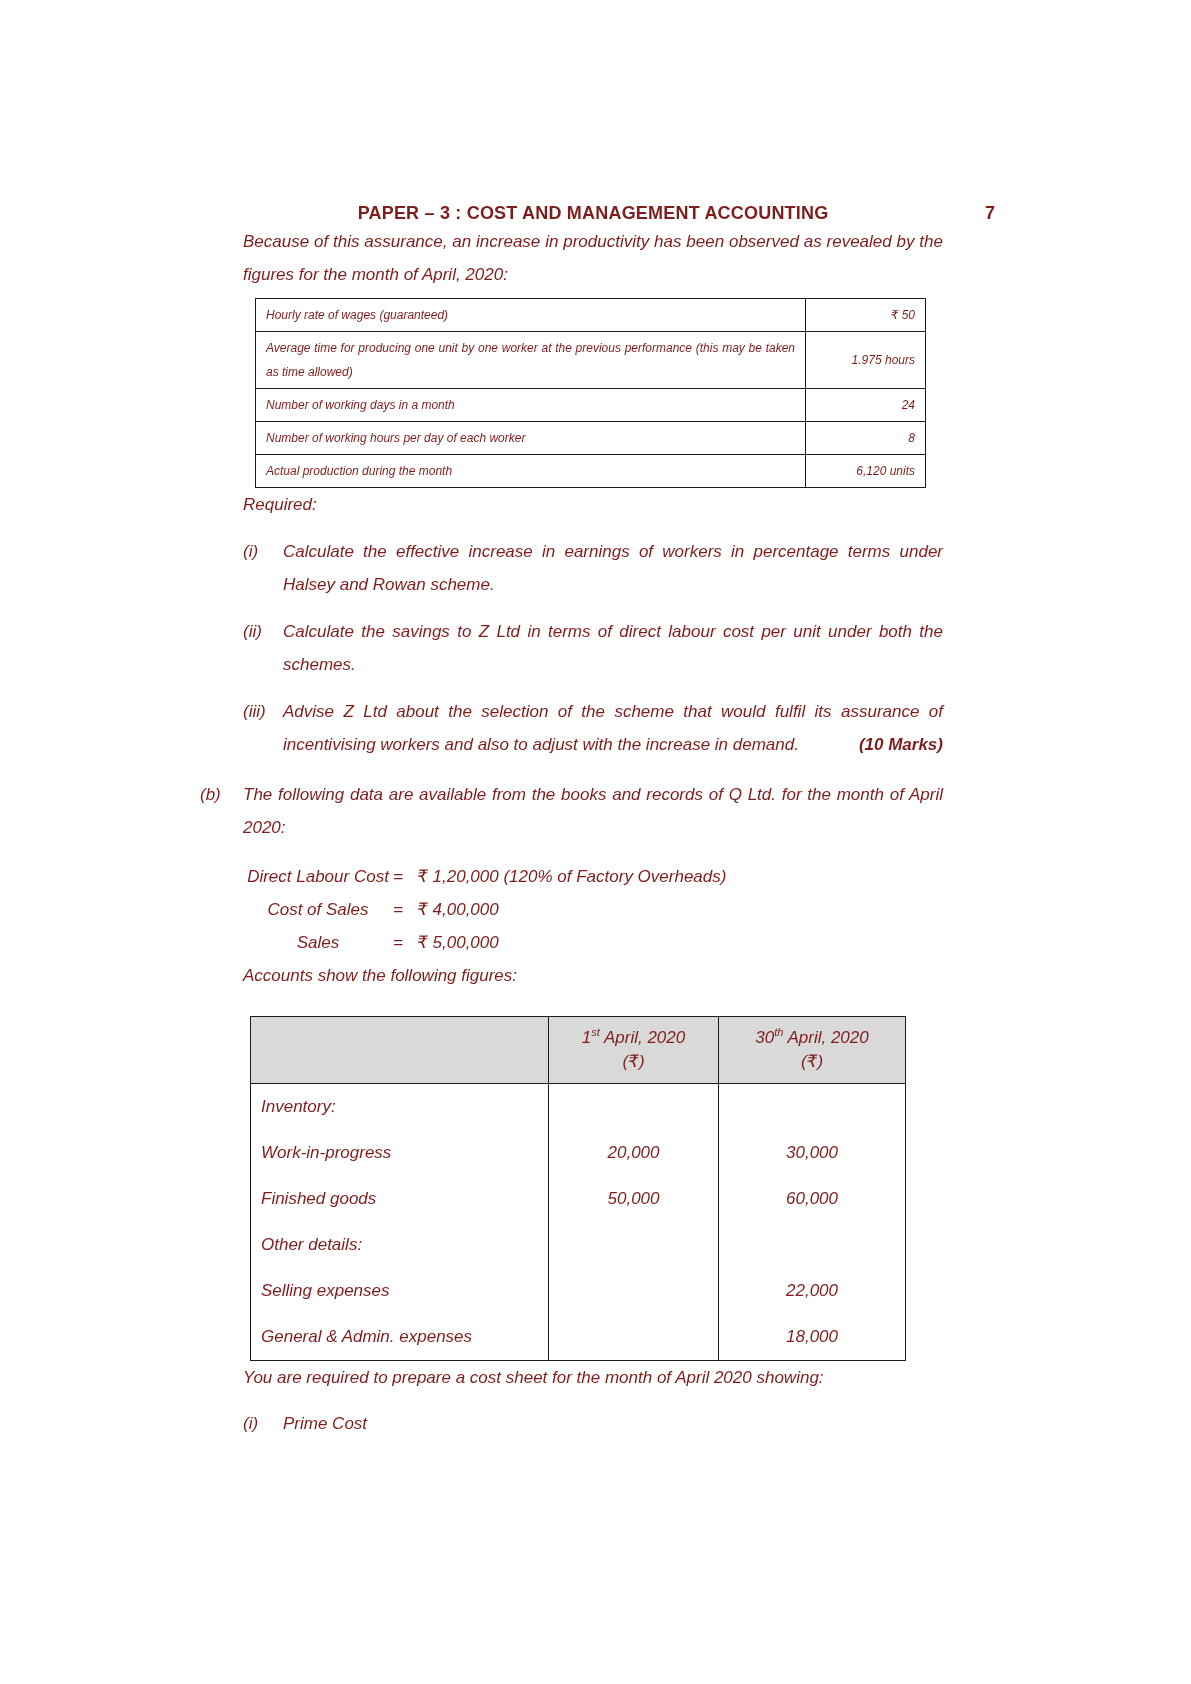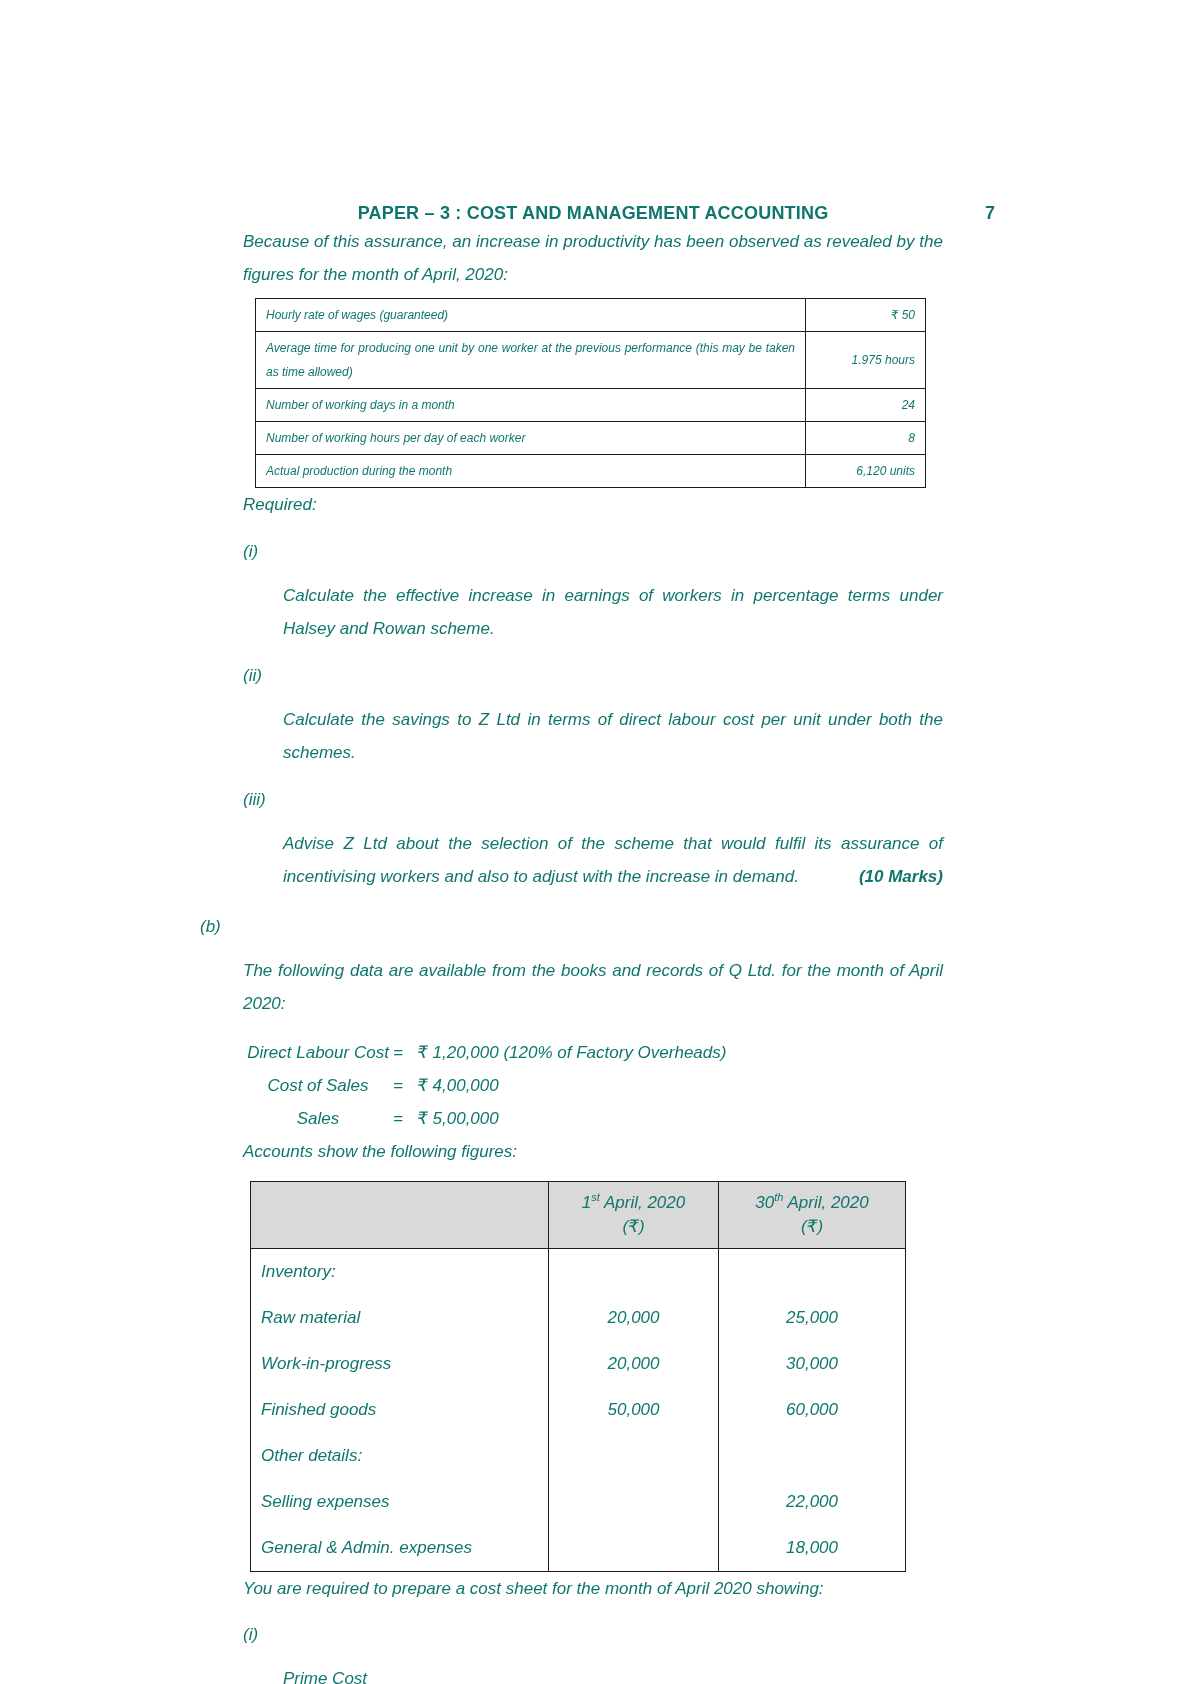"PAPER – 3 : COST" .page { color: #0f766e -> #7f1d1d }
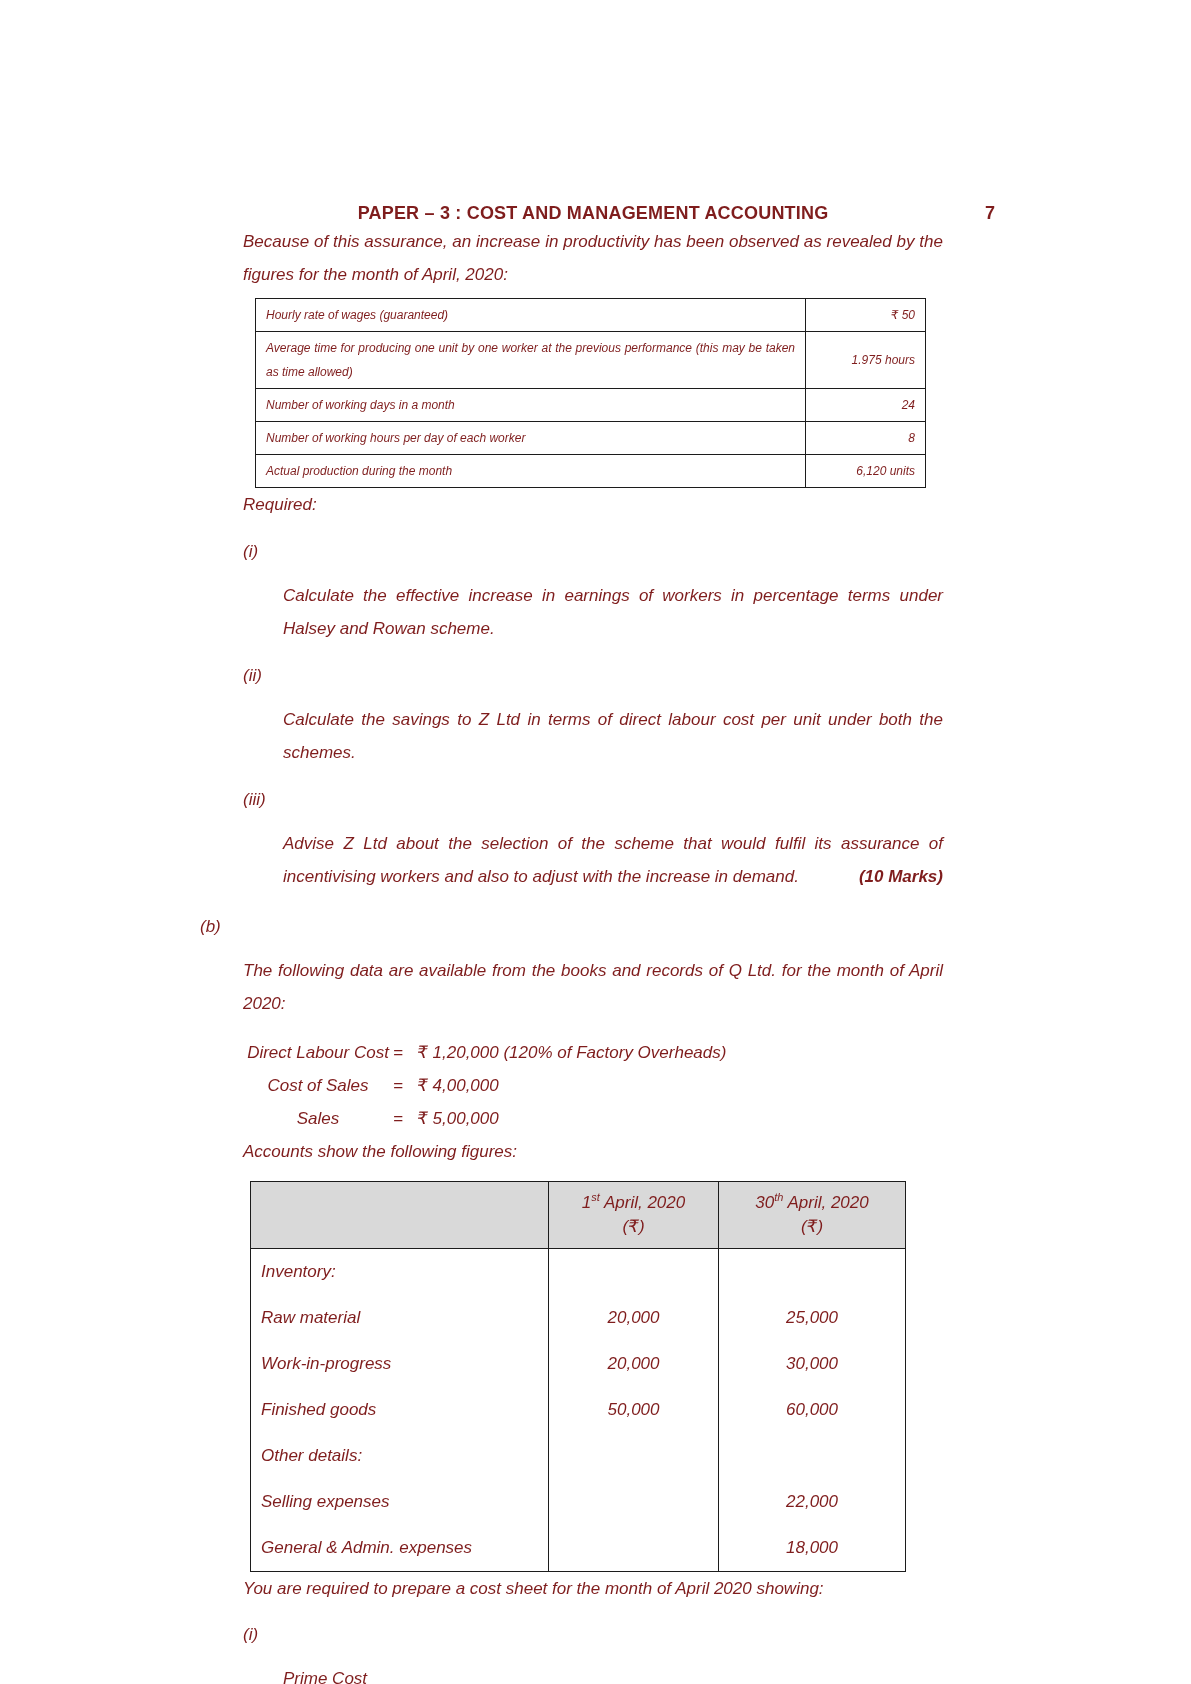"Calculate the effective increase in" .itext { margin-top: 44px -> none }
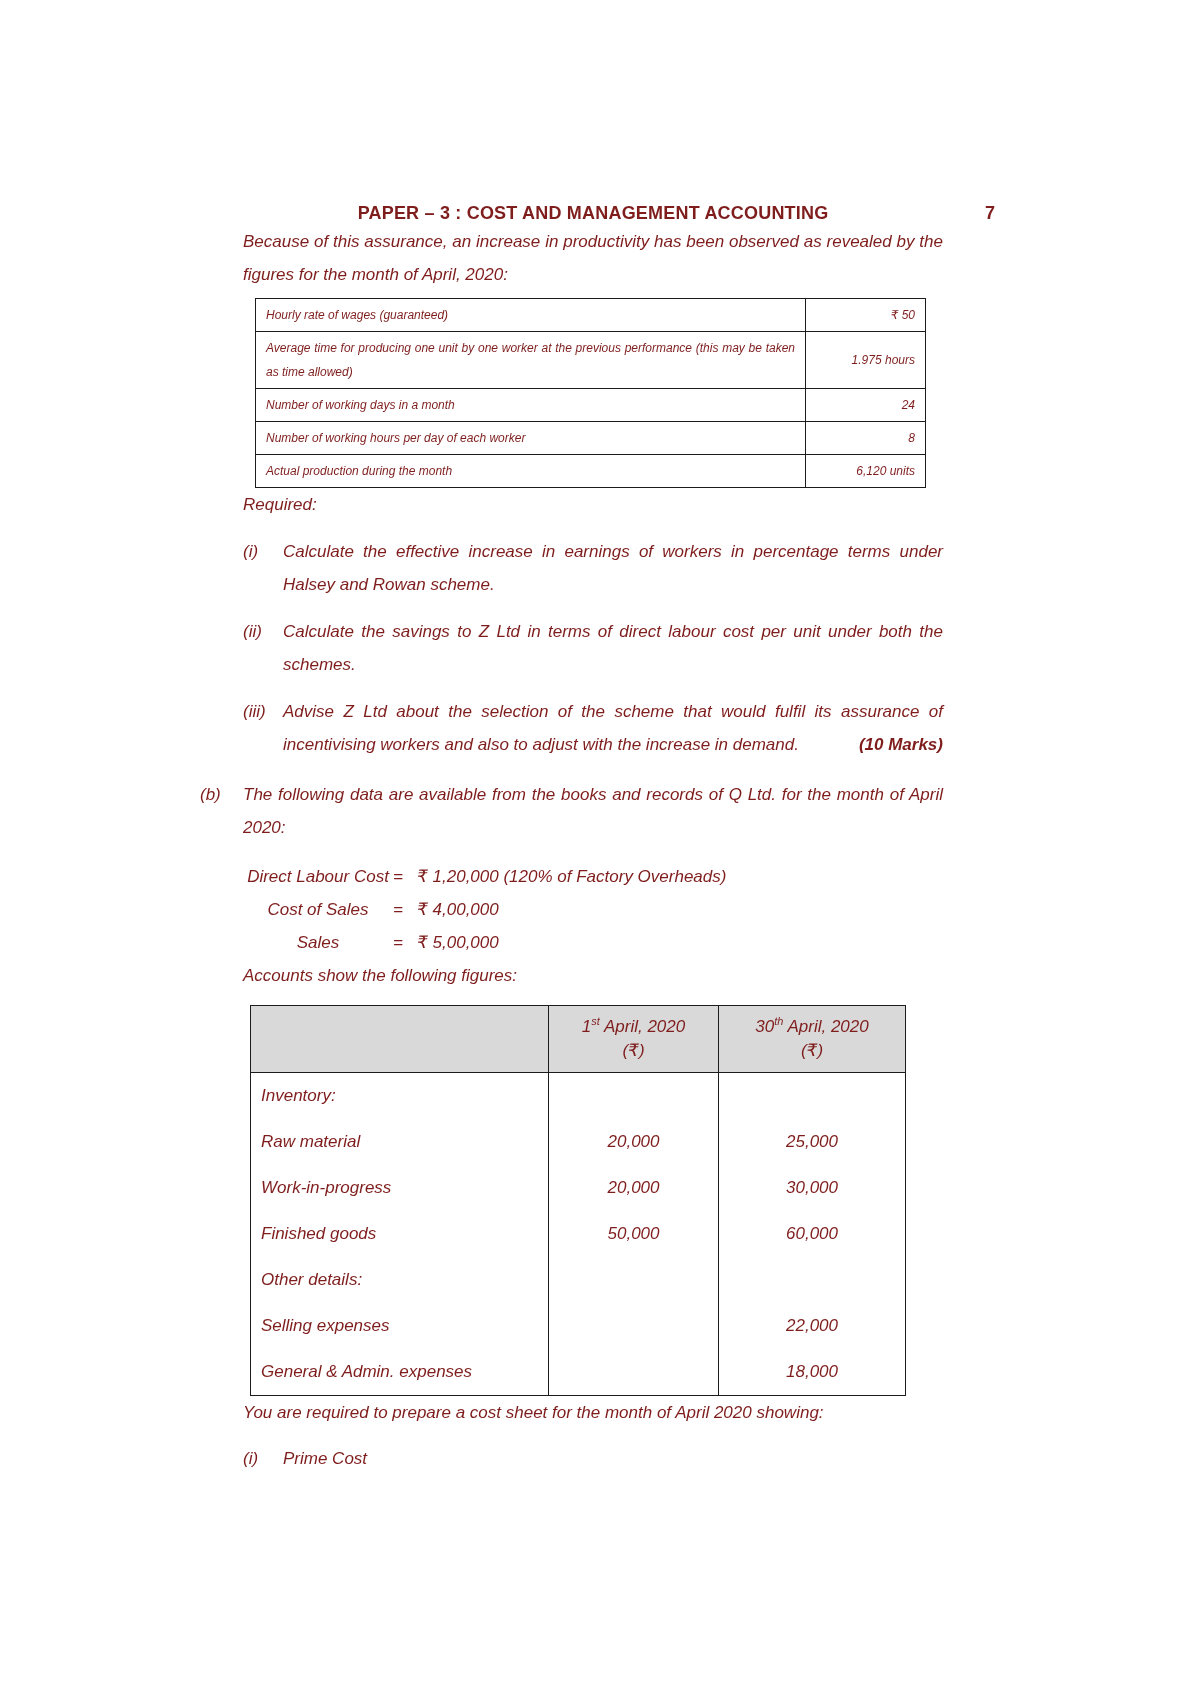"1st April, 2020" .t2 { margin: 13px 0 0 7px -> 24px 0 0 7px }
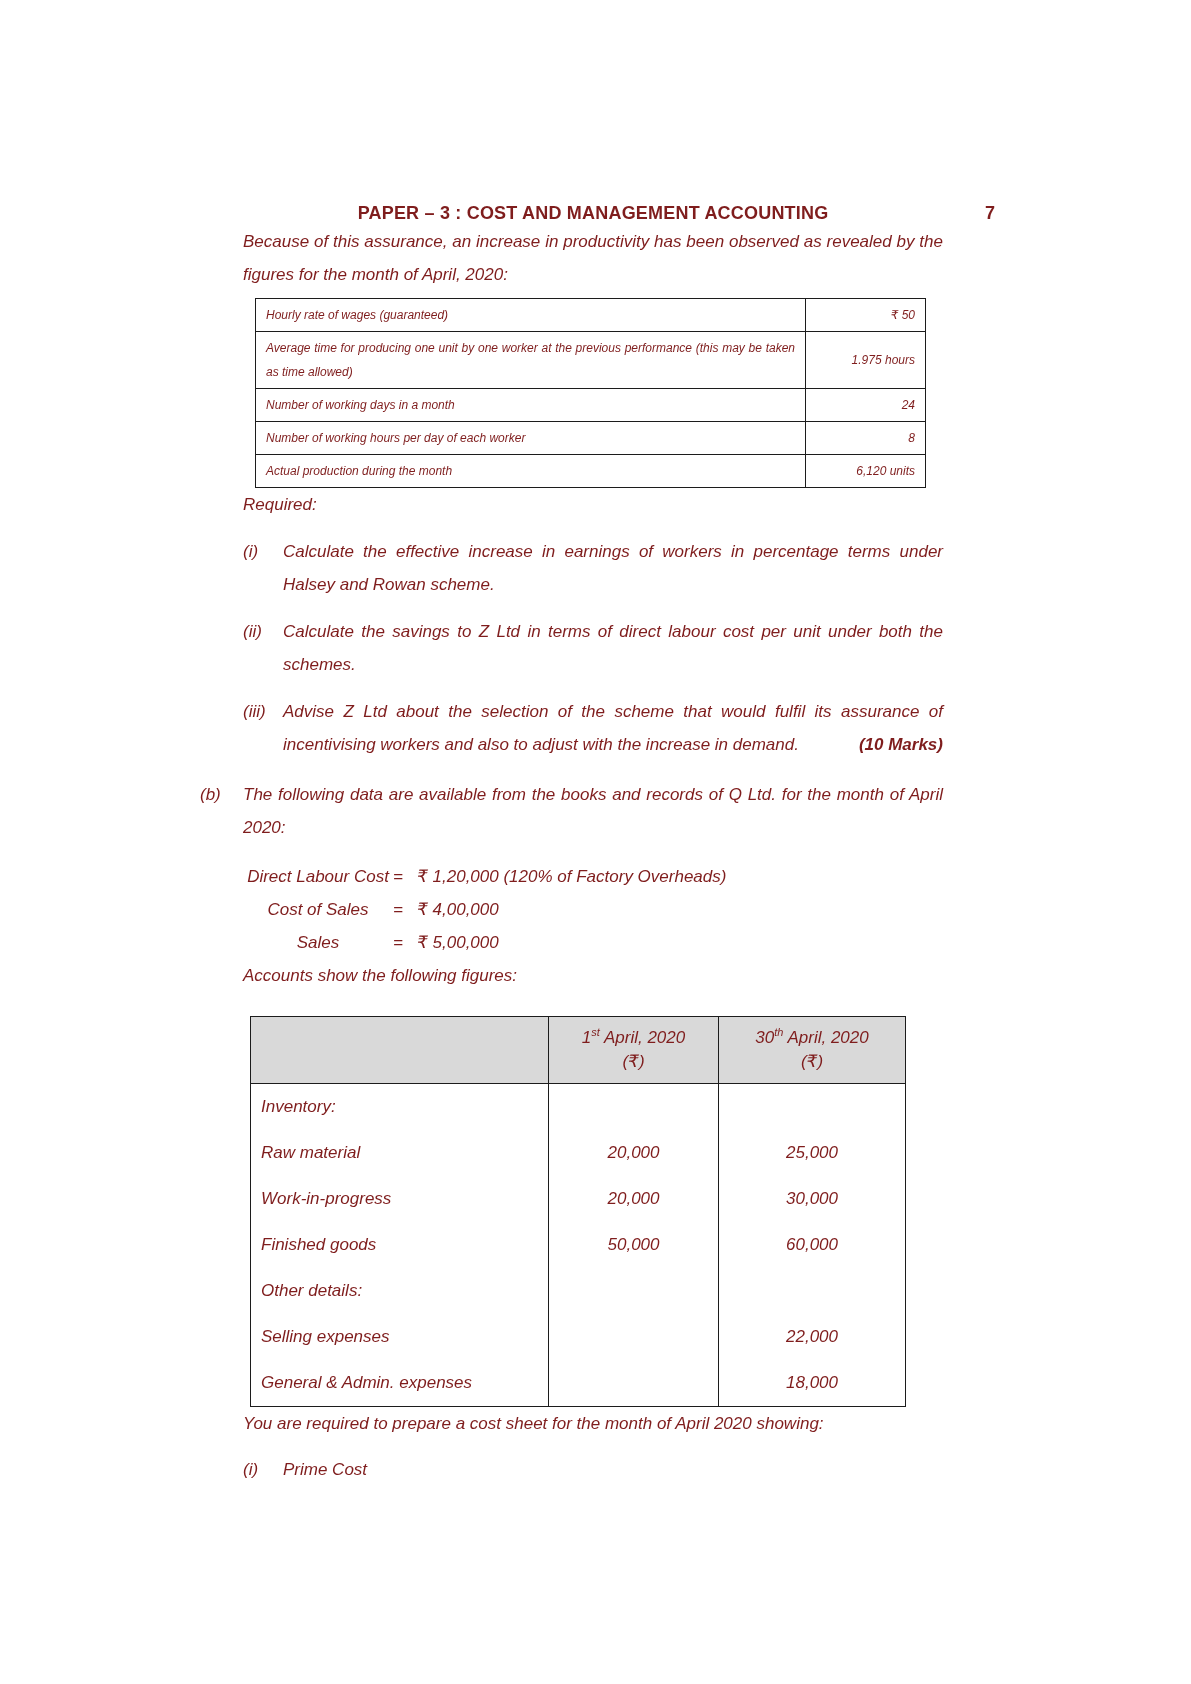"Raw material" tr { html: <tr> <td>Raw material</td> <td>20,000</td> <td>25,000</td> </tr> -> none }
